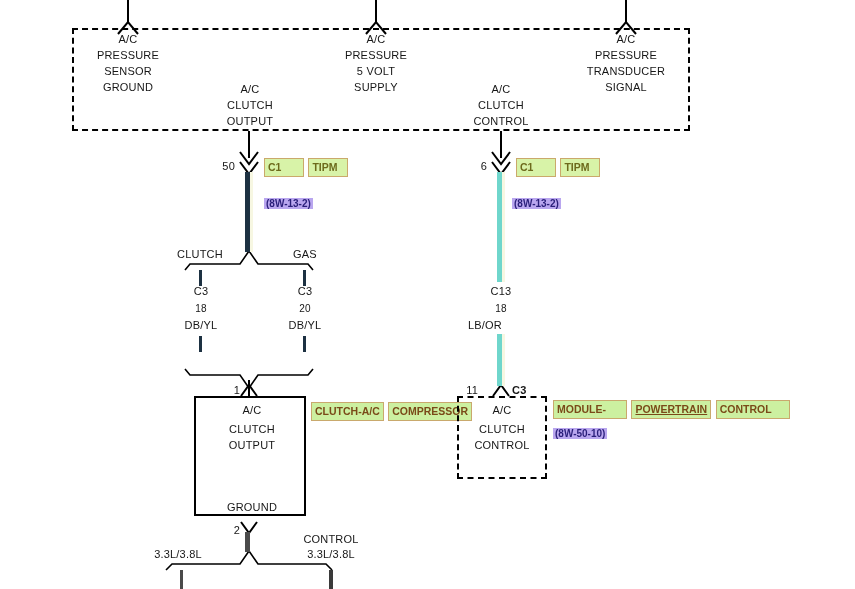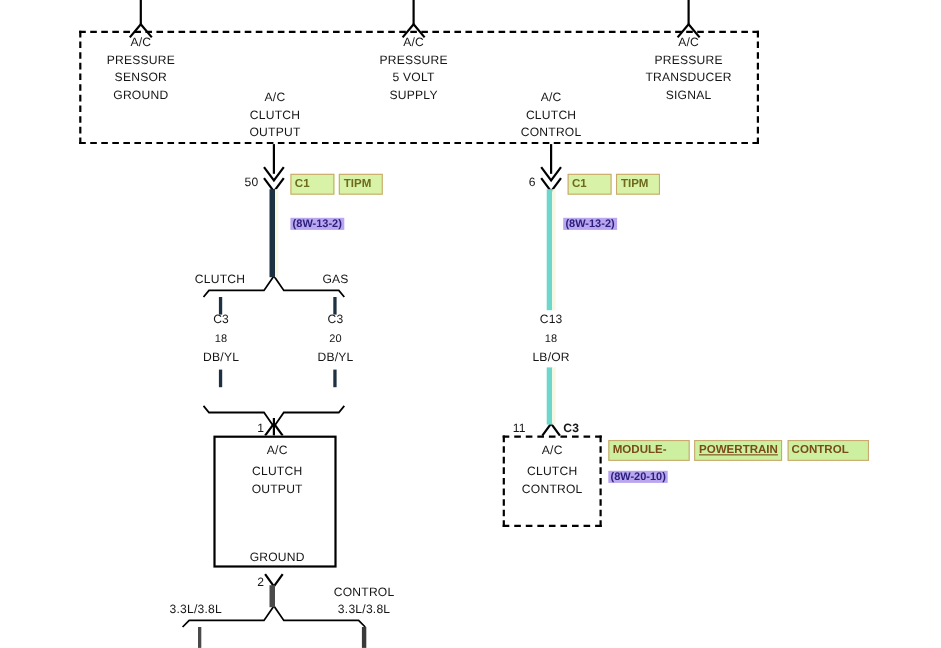"LB/OR" div.txt { left: 501px -> 485px }
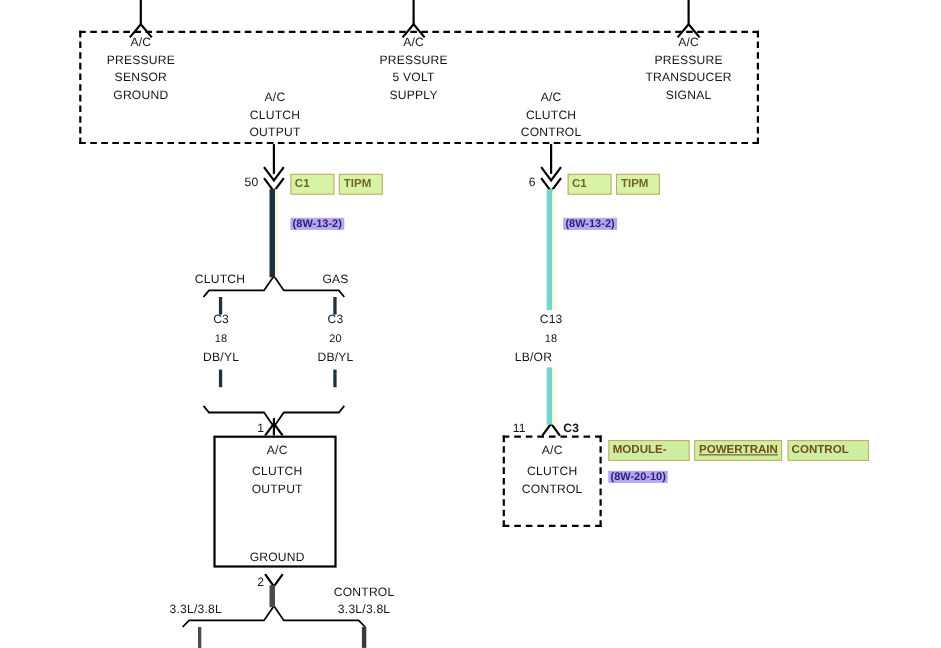"CLUTCH-A/C COMPRESSOR" div.abs { html: none -> <div> <div><span>CLUTCH-A/C</span></div> <div><span>COMPRESSOR</span></div> </div> }
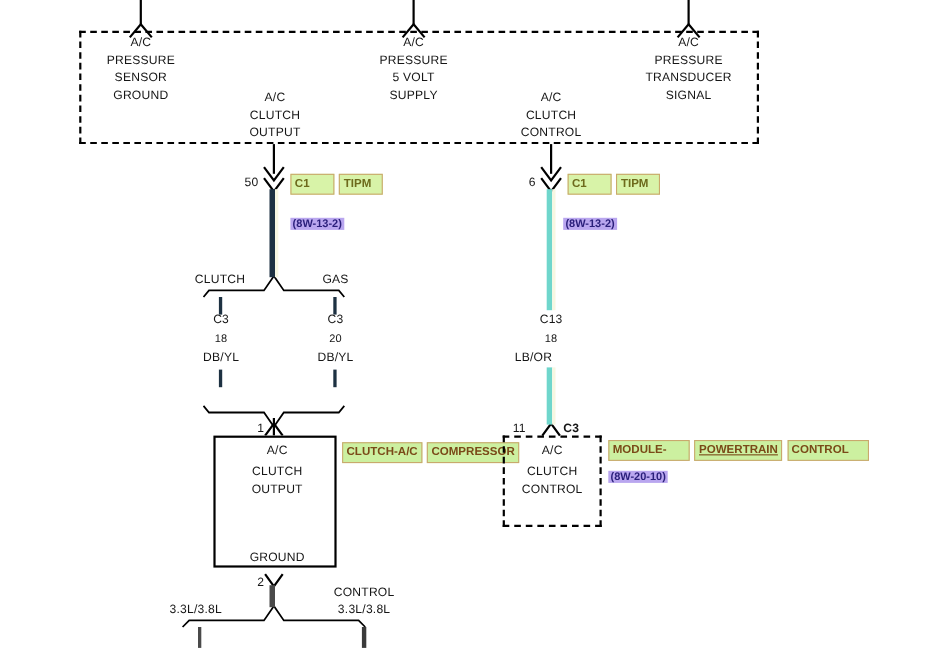"(8W-20-10)" span.hl-purple { text: 8W-20-10 -> 8W-50-10 }
